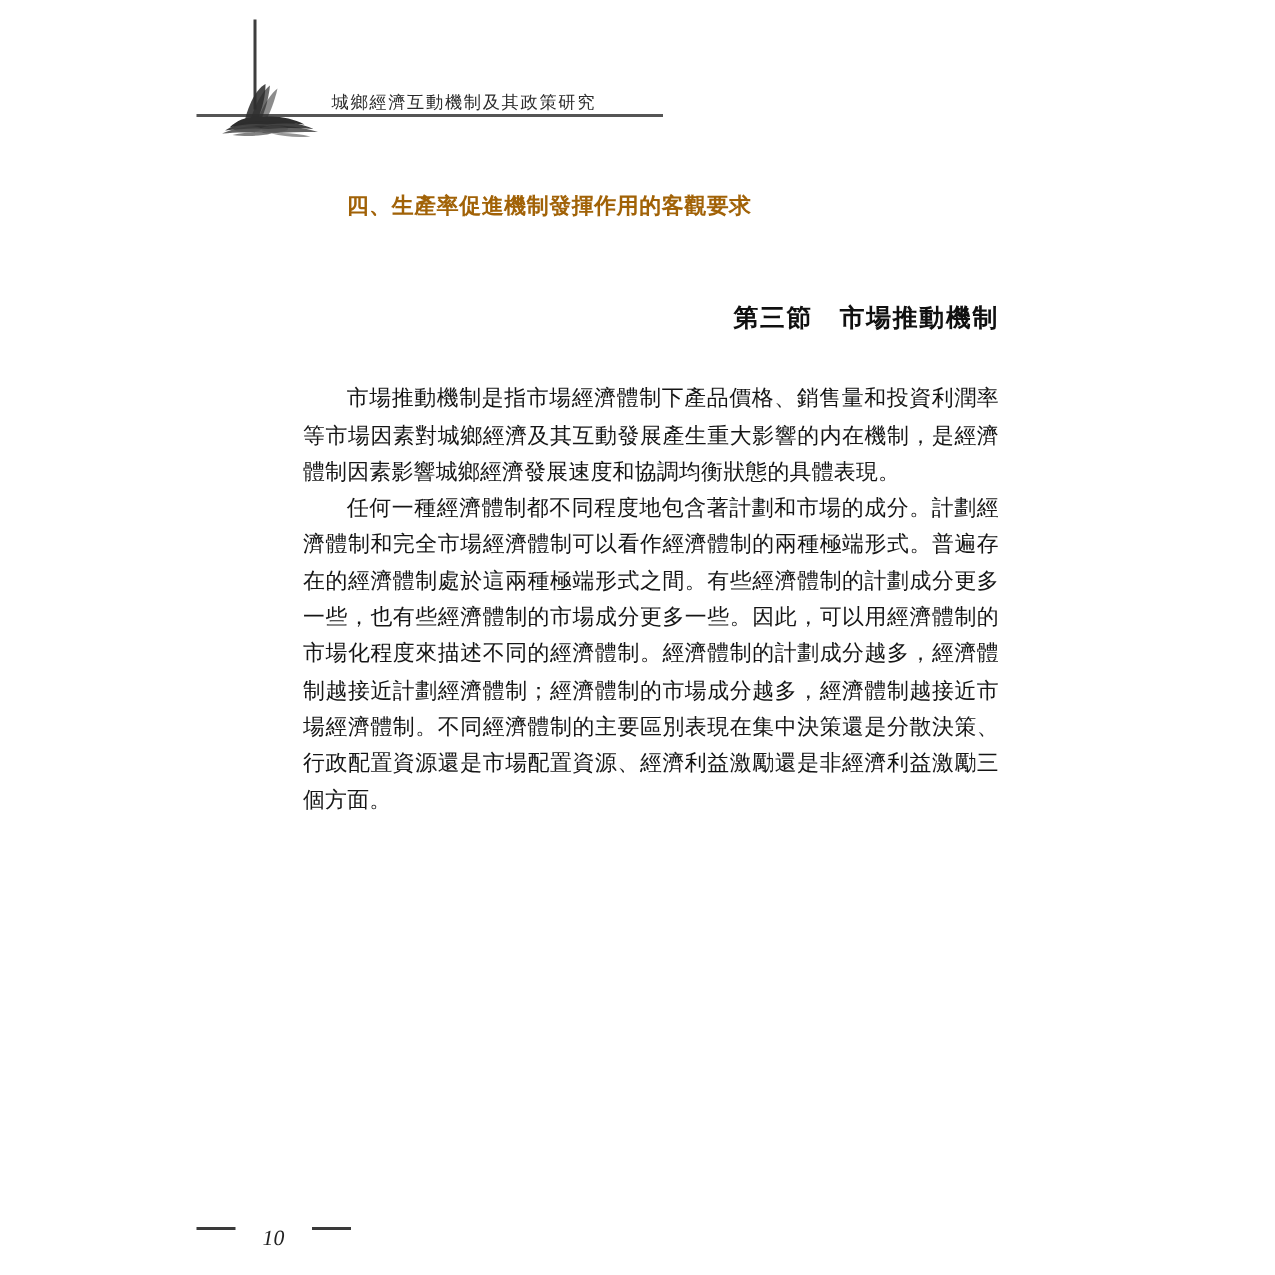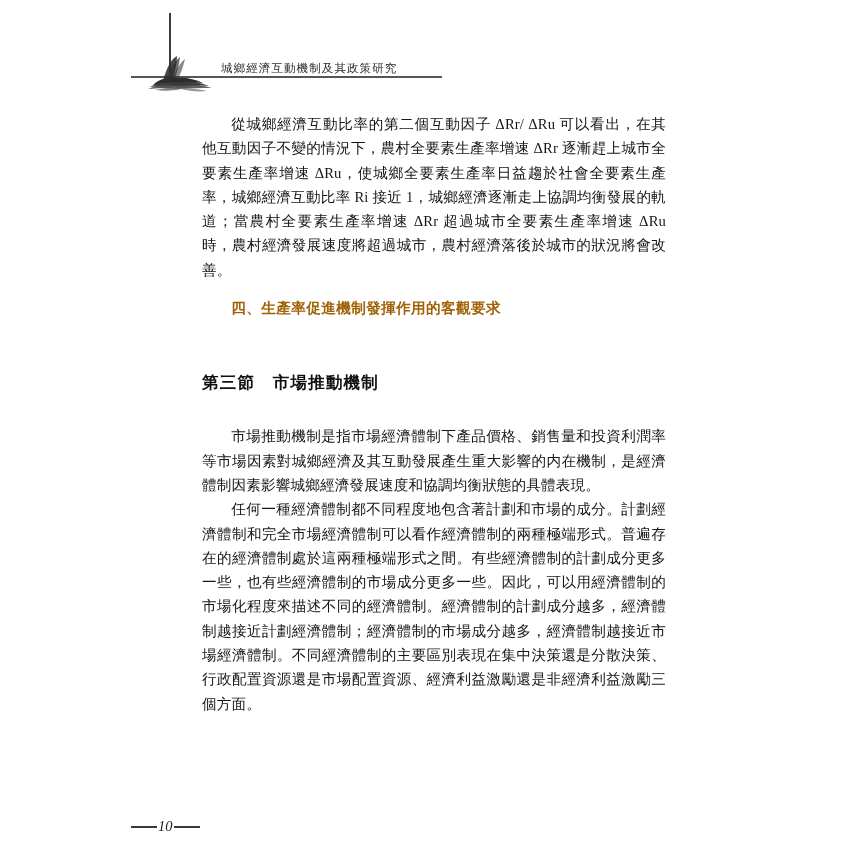"從城鄉經濟互動比率的第二個互動因子 ΔRr/ ΔRu" p.para { html: <p>從城鄉經濟互動比率的第二個互動因子 ΔRr/ ΔRu 可以看出，在其他互動因子不變的情況下，農村全要素生產率增速 ΔRr 逐漸趕上城市全要素生產率增速 ΔRu，使城鄉全要素生產率日益趨於社會全要素生產率，城鄉經濟互動比率 Ri 接近 1，城鄉經濟逐漸走上協調均衡發展的軌道；當農村全要素生產率增速 ΔRr 超過城市全要素生產率增速 ΔRu 時，農村經濟發展速度將超過城市，農村經濟落後於城市的狀況將會改善。</p> -> none }
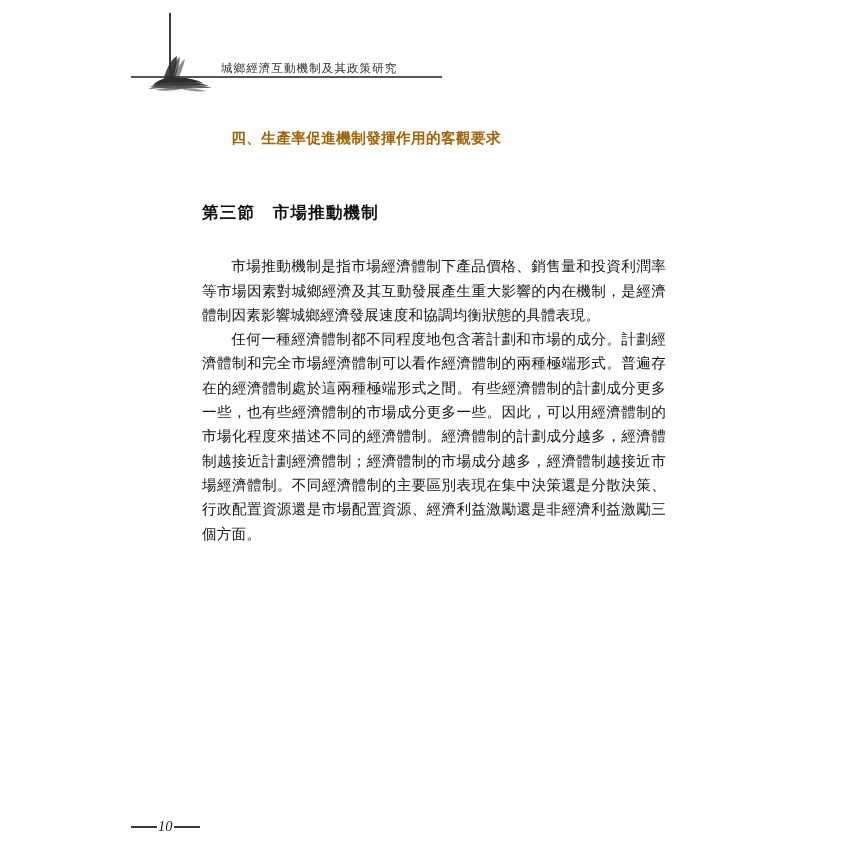"第三節 市場推動機制" h2.sectionhead { text-align: left -> right }
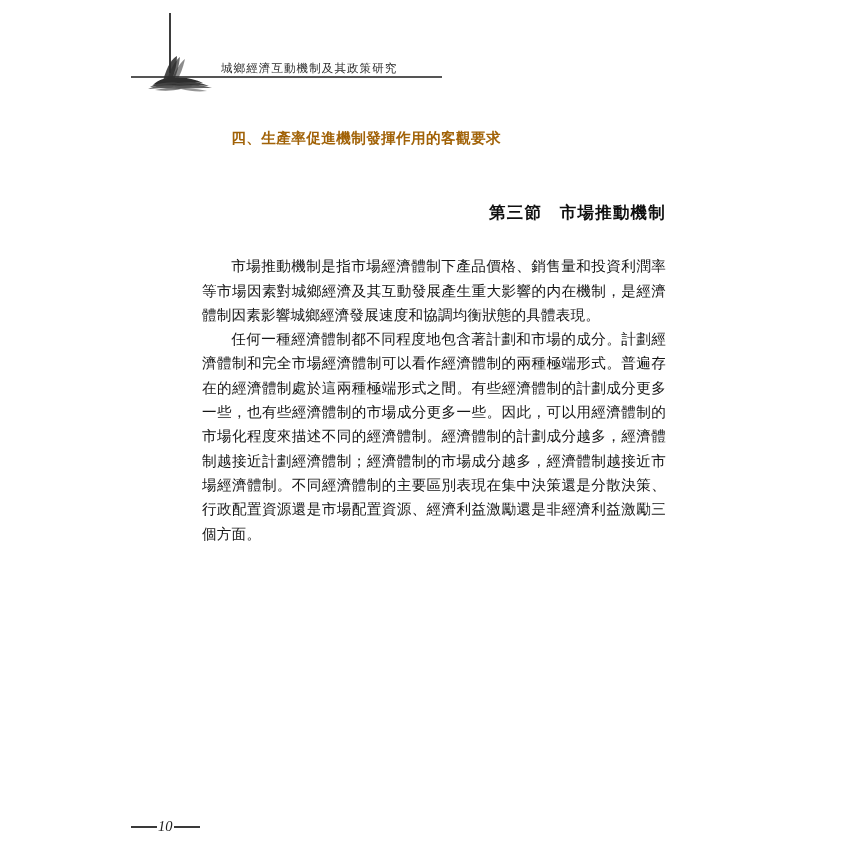"10" .folio { align-items: center -> flex-start; gap: 1px -> 18px }
